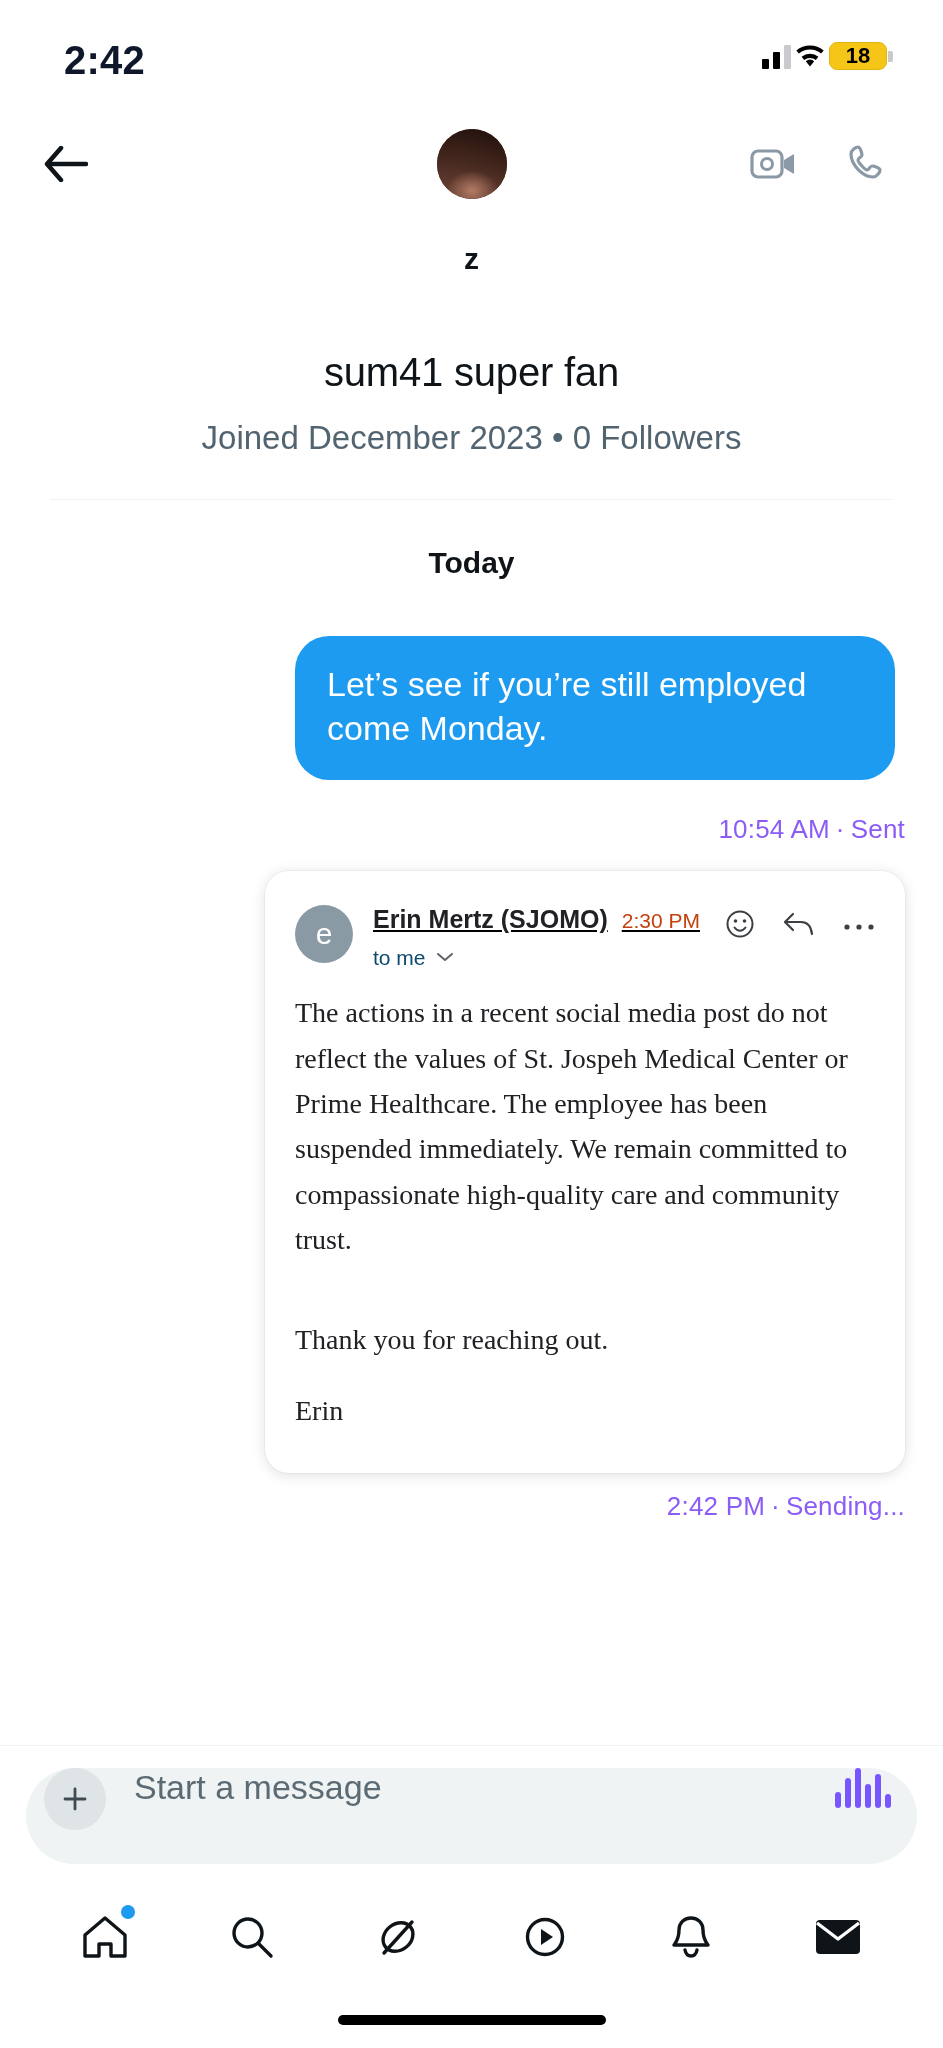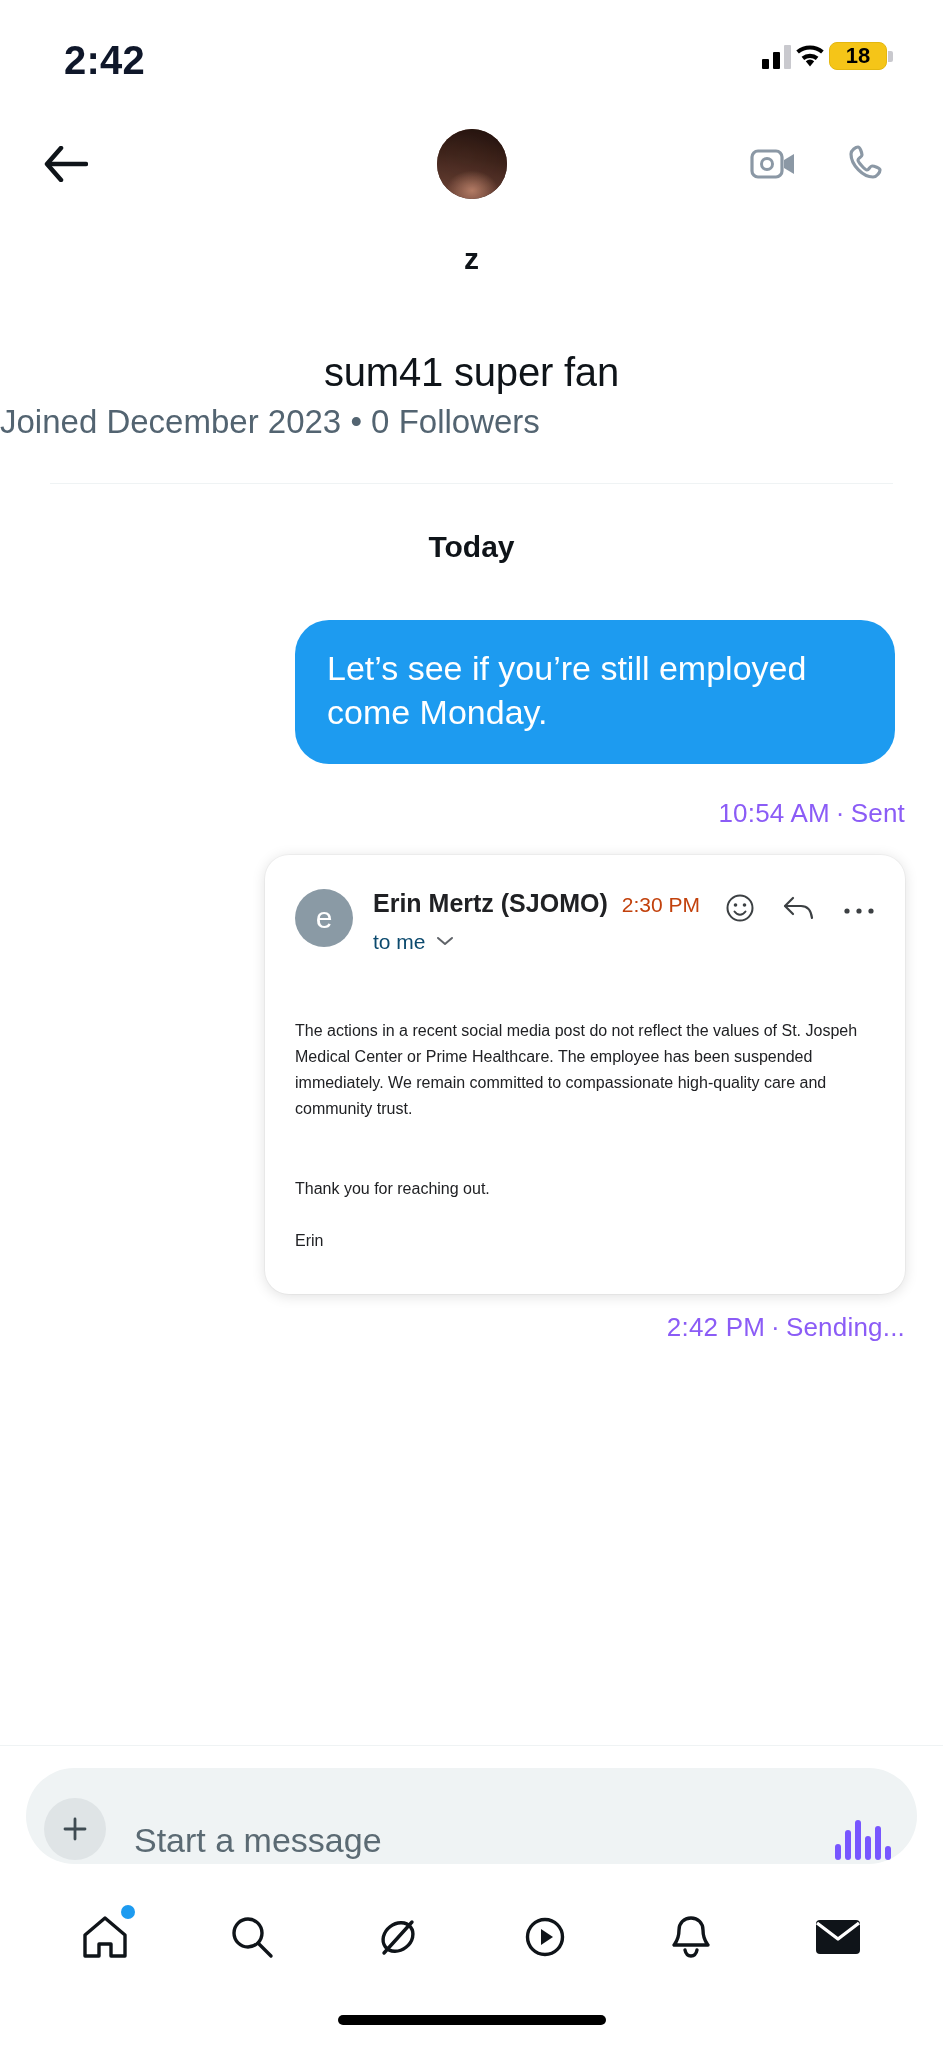"Joined December 2023 • 0" .profile-meta { margin-top: 8px -> 24px; text-align: none -> center }
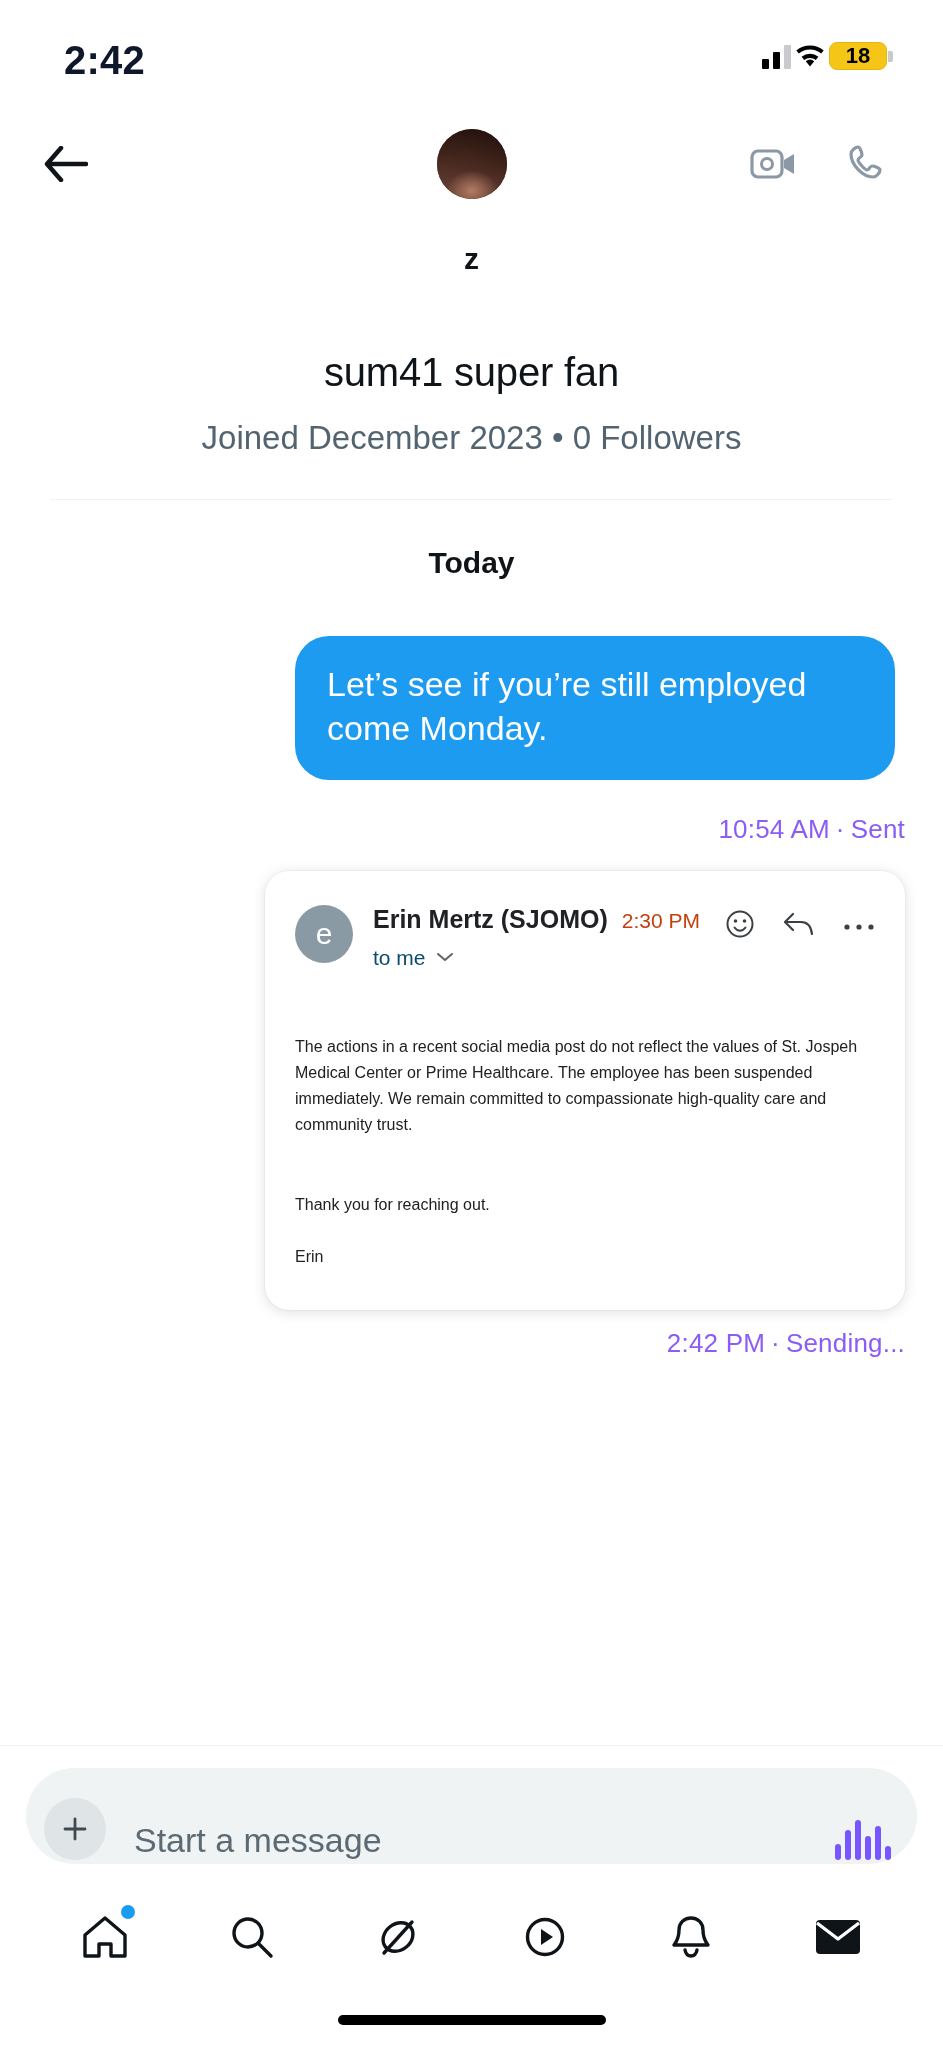"Erin Mertz (SJOMO)" .email-line1 { text-decoration: none -> underline }
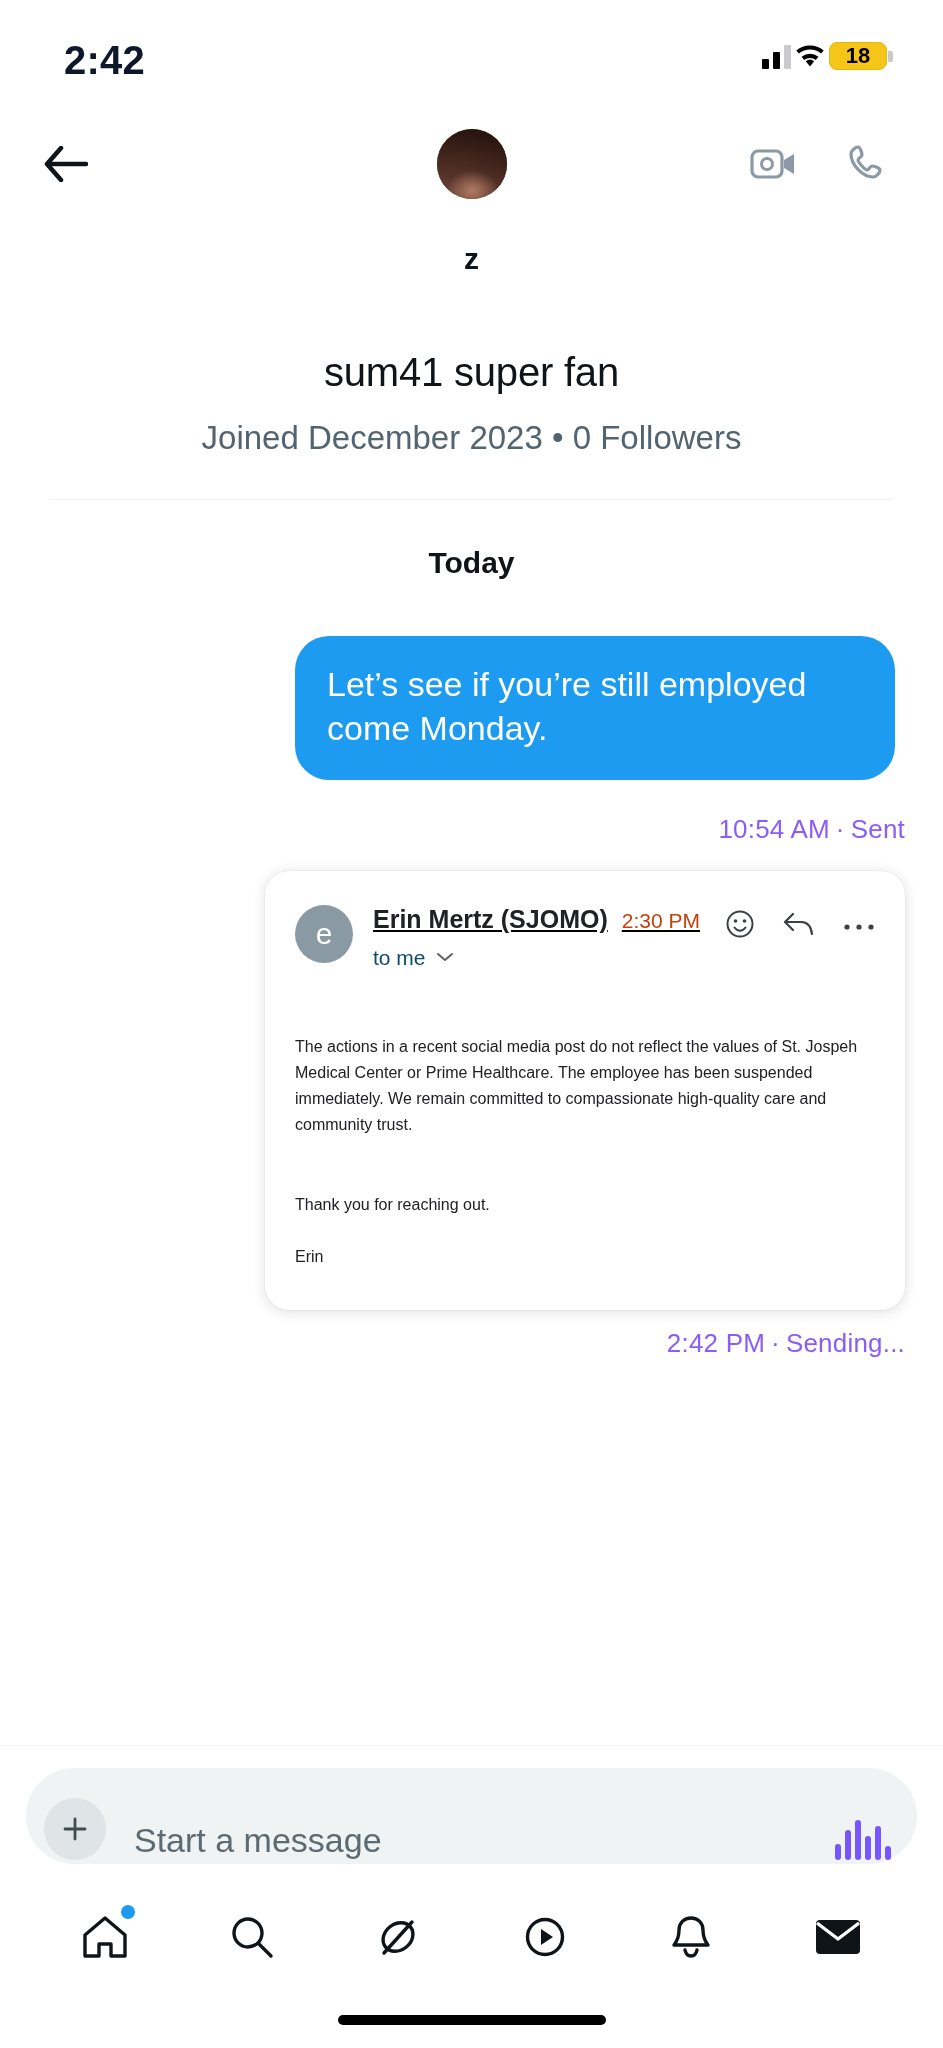"The actions in a recent" .email-body { font-family: none -> Liberation Serif, serif; font-size: 16px -> 28px; margin-top: 64px -> 20px }
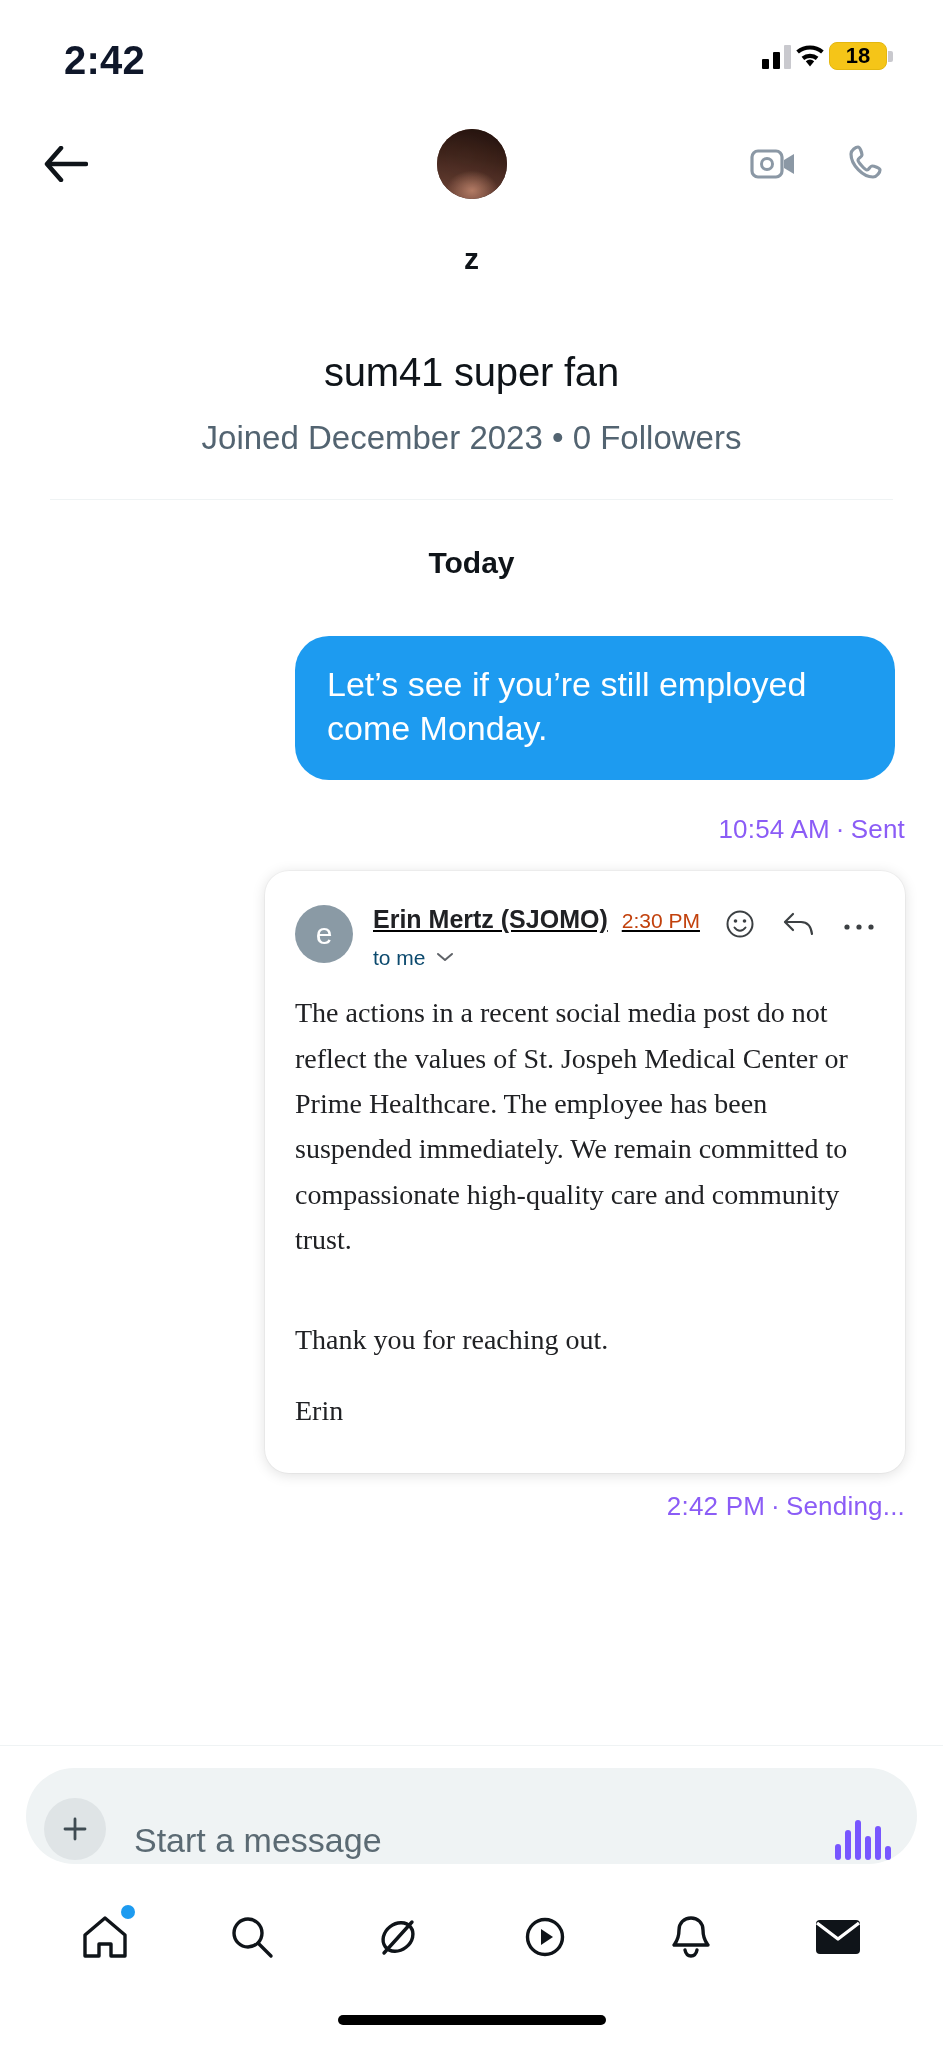"Start a message" .composer { align-items: flex-end -> flex-start }
